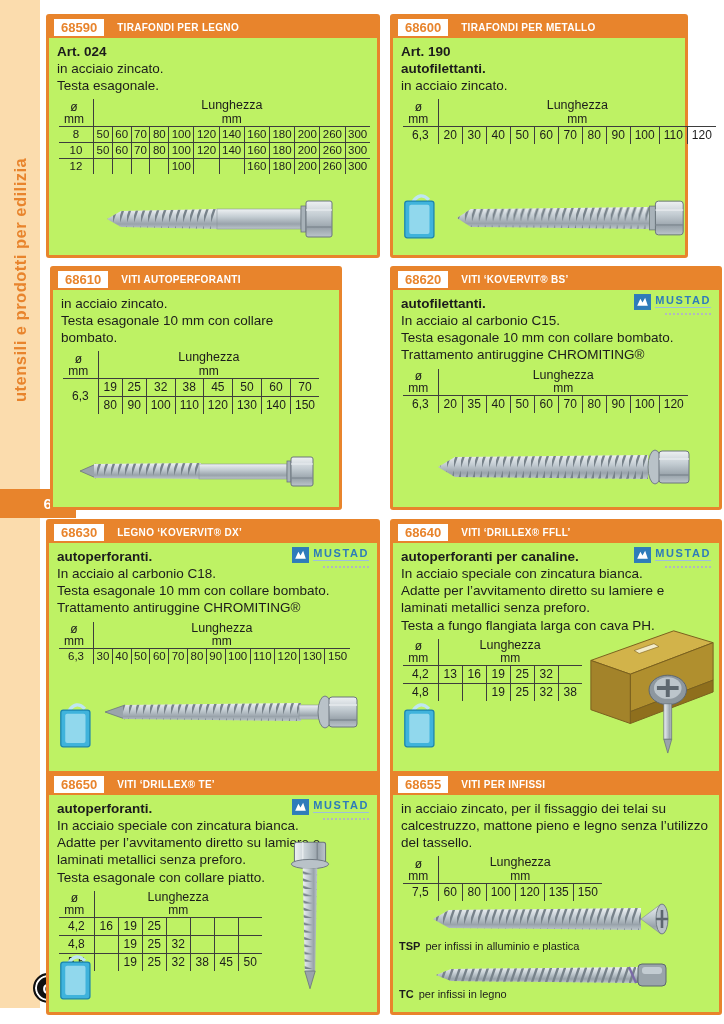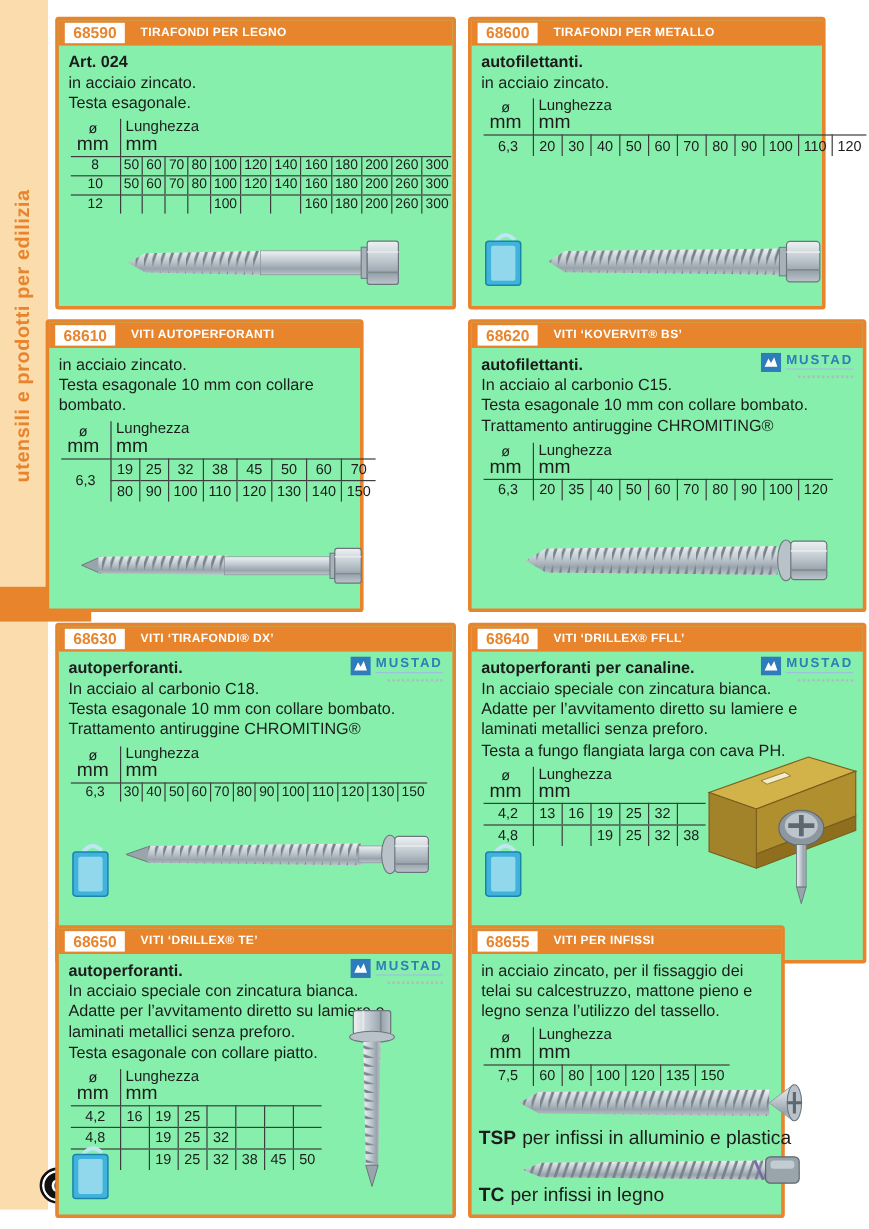"68590" .panel { background: #86efac -> #bef264 }
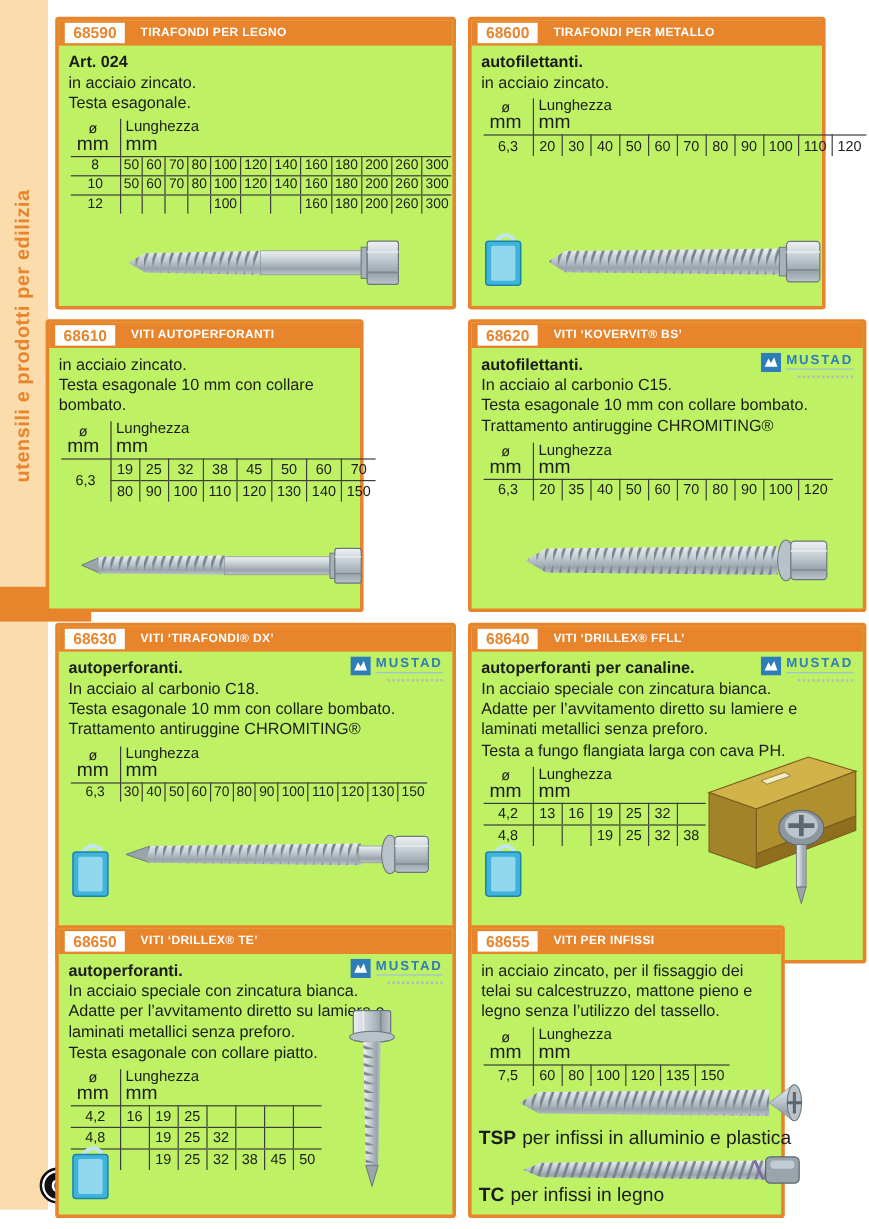"Art. 190" div.dline { html: none -> <div>Art. 190</div> }
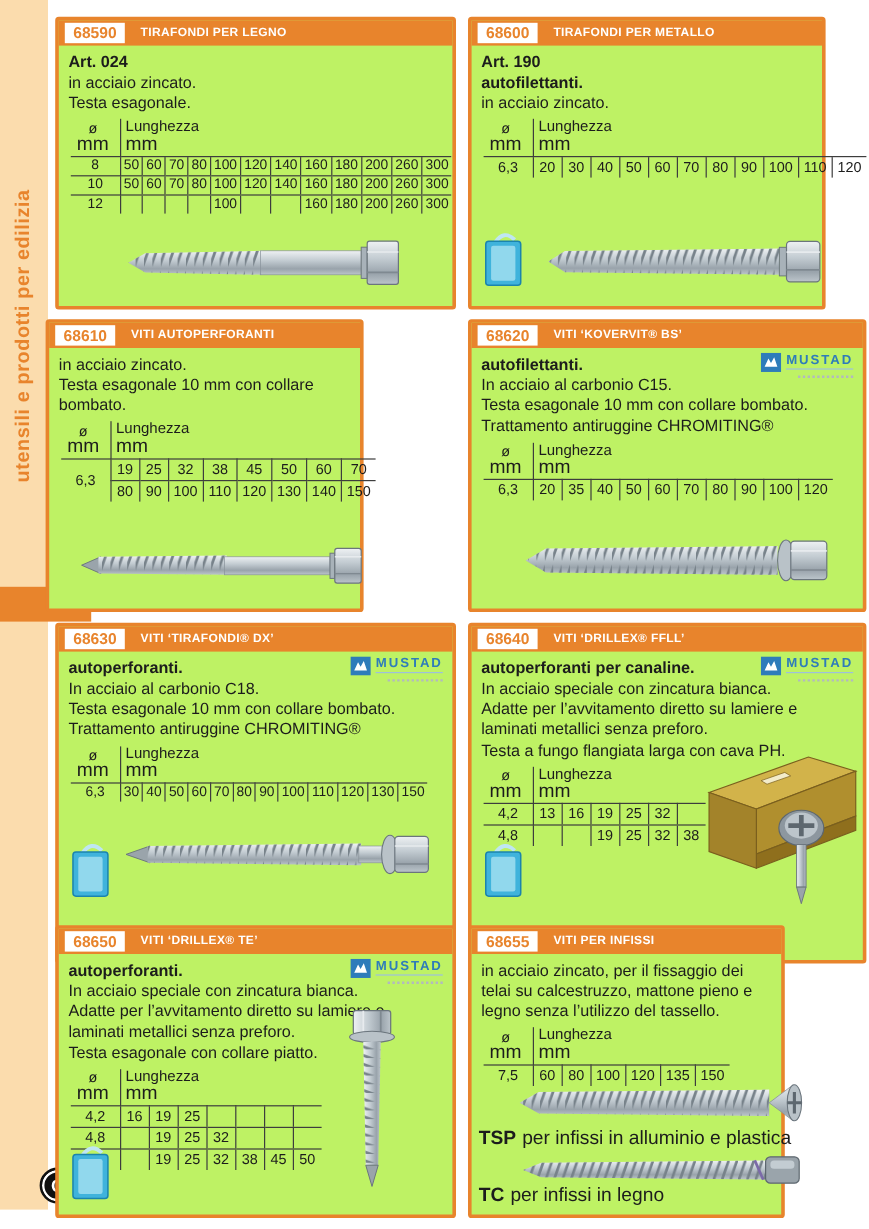"Lunghezza" .sizes th.lh { text-align: left -> center }
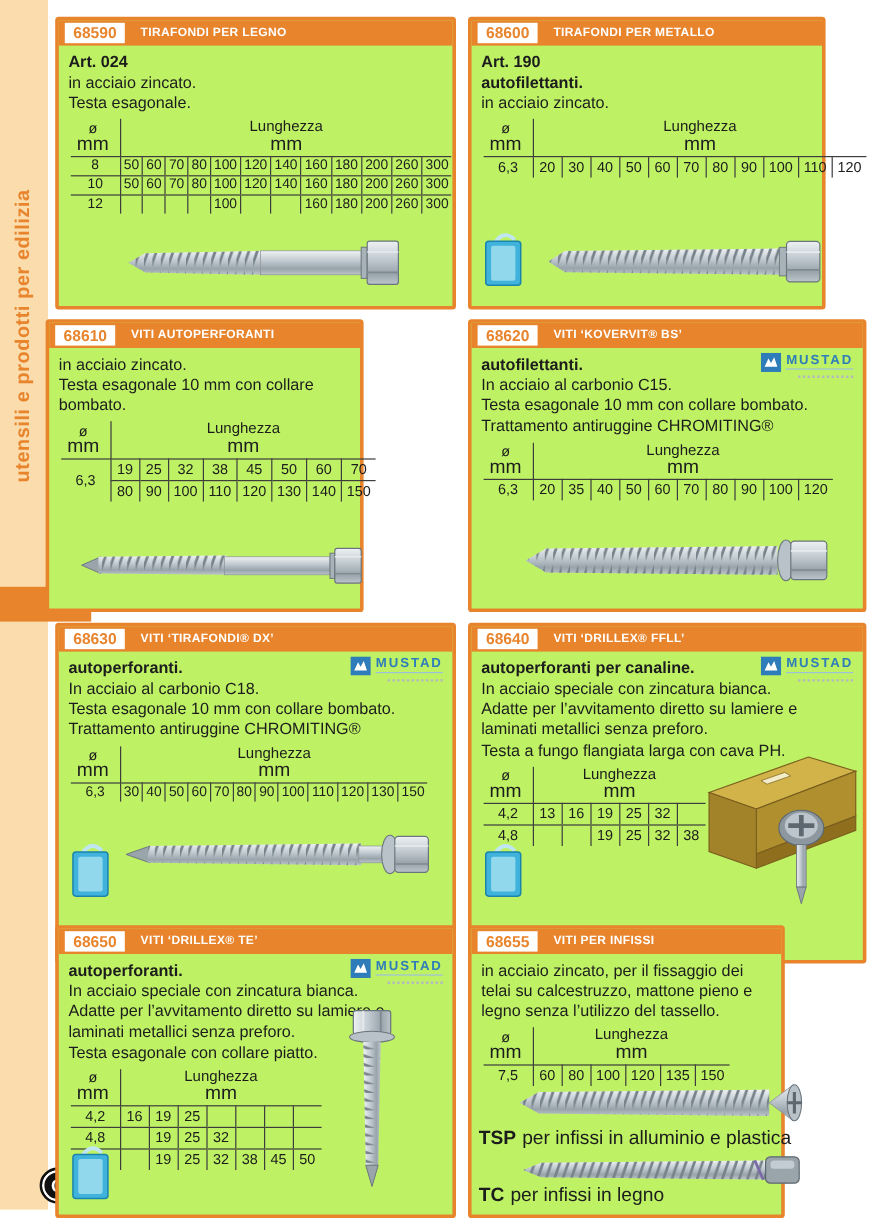"mm" .sizes th .unit { font-size: 16px -> 12px }
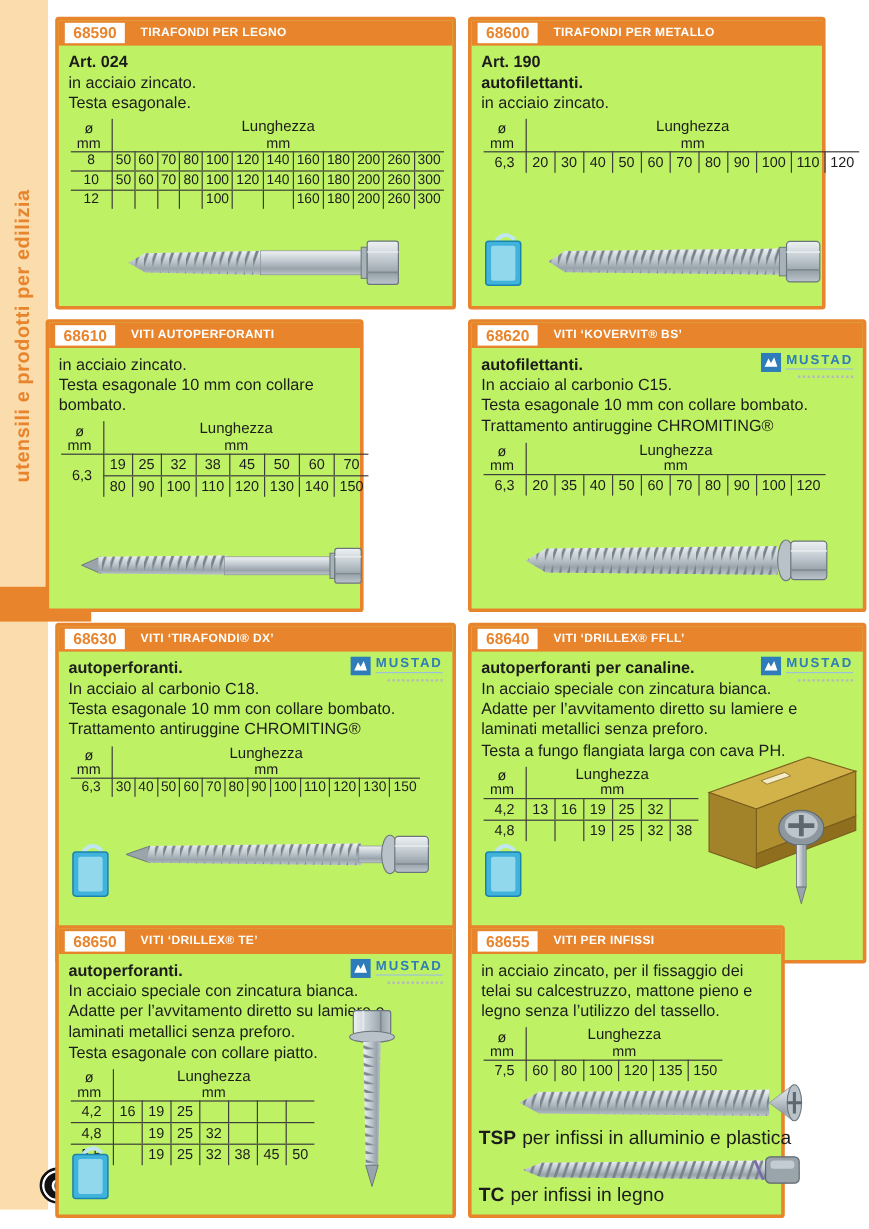"68610" section.panel { left: 38px -> 50px; width: 265px -> 292px }
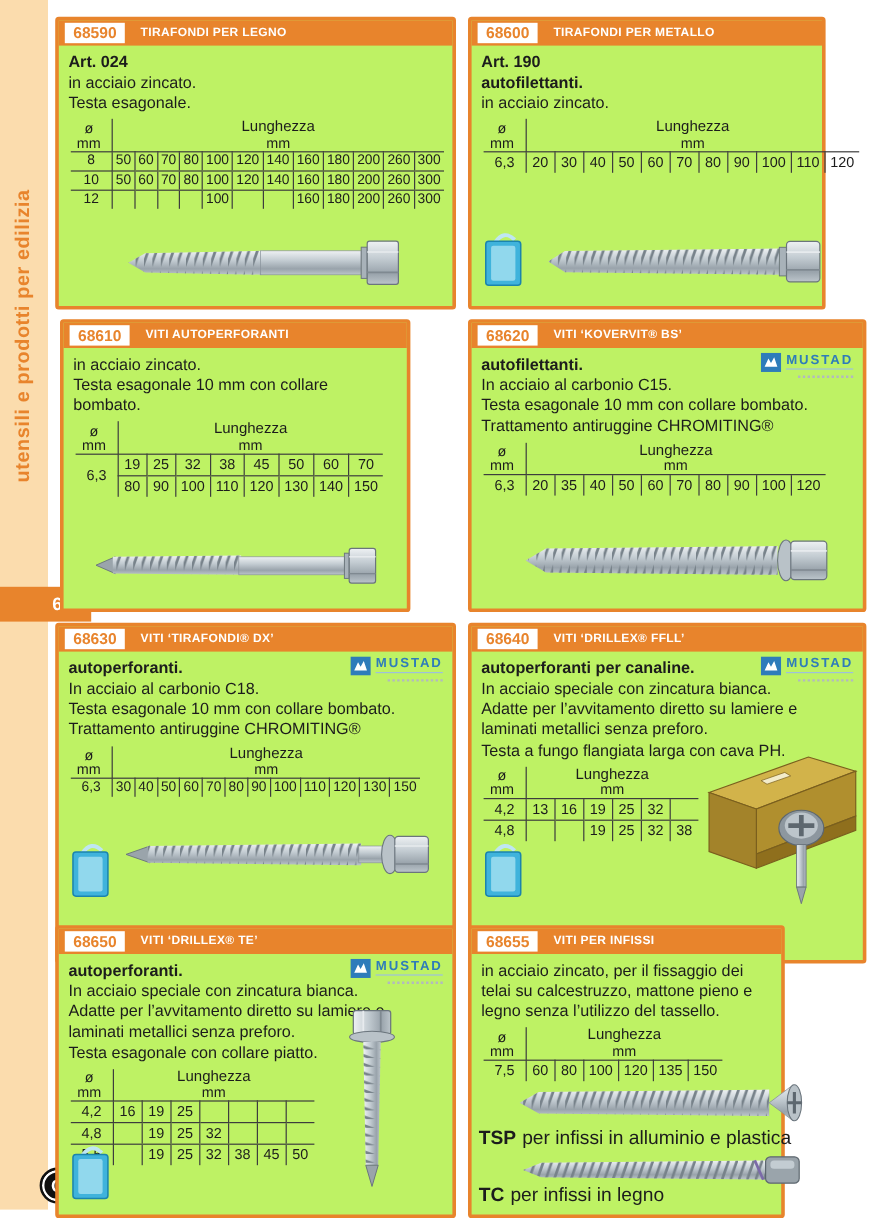"VITI ‘TIRAFONDI® DX’" span.ptitle { text: VITI ‘TIRAFONDI -> LEGNO ‘KOVERVIT }
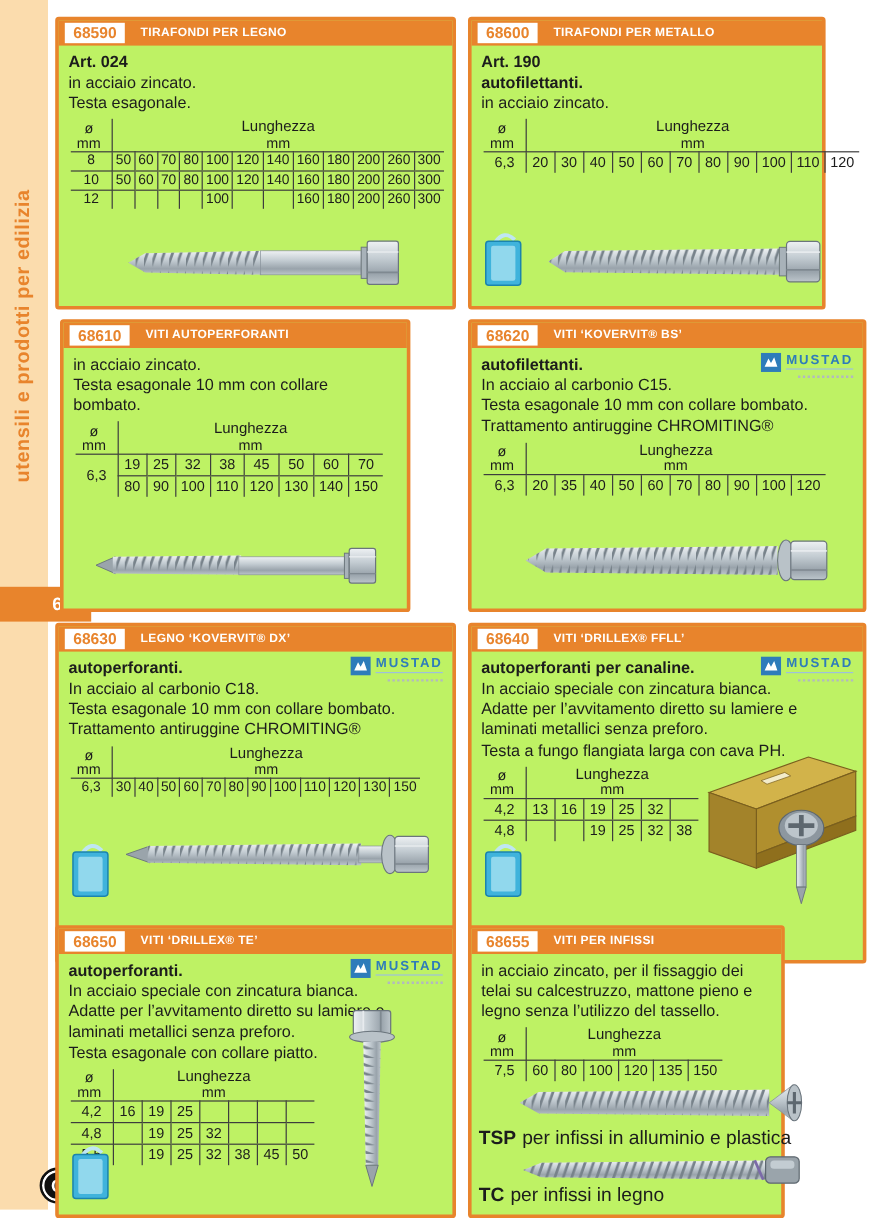"68655" section.panel { width: 264px -> 332px }
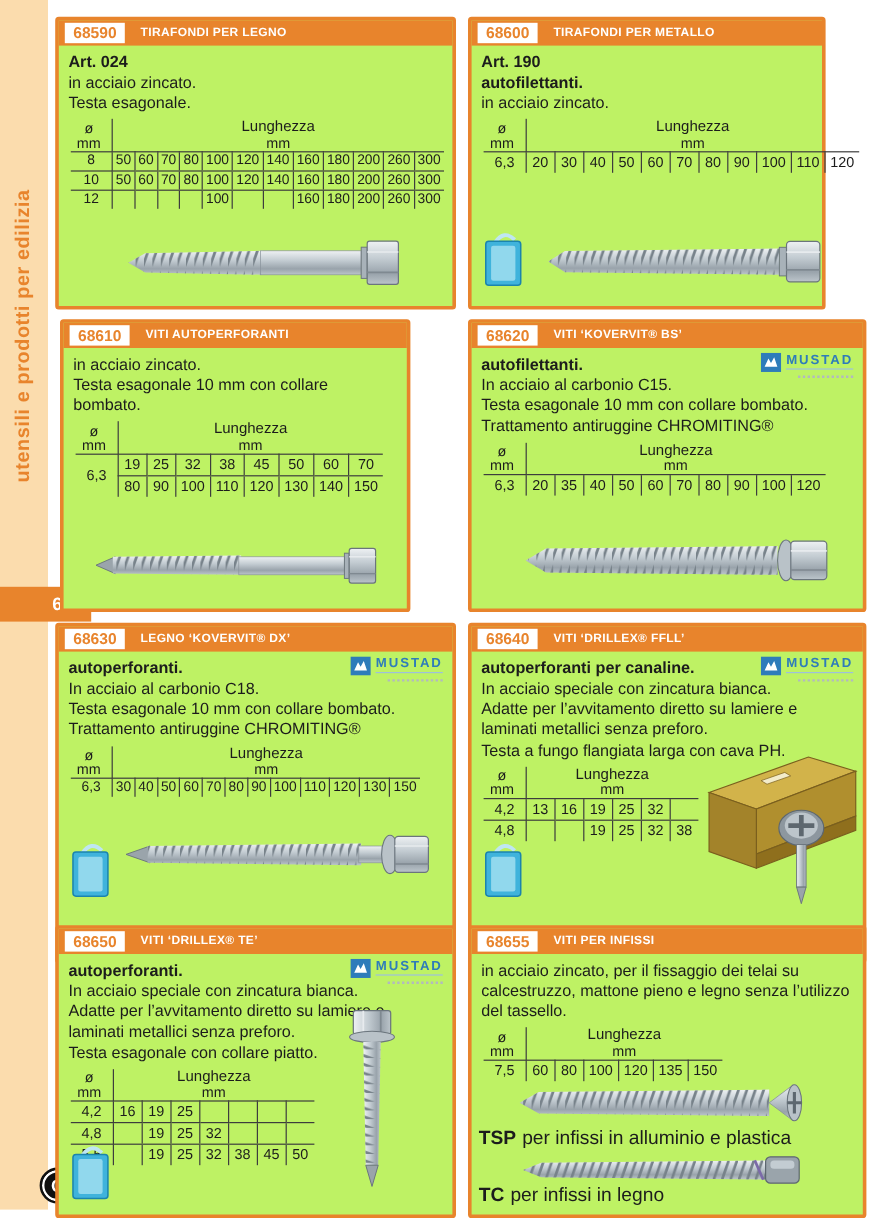"TSP per infissi in alluminio" .cap { font-size: 16px -> 11px }
